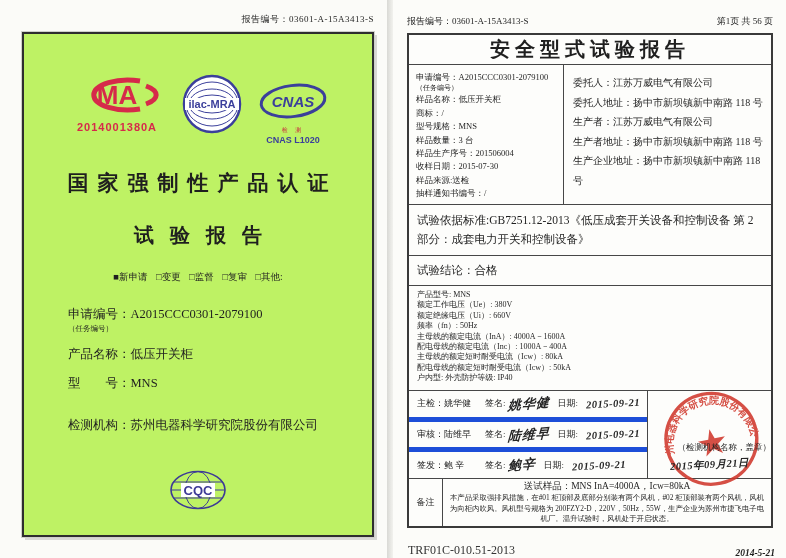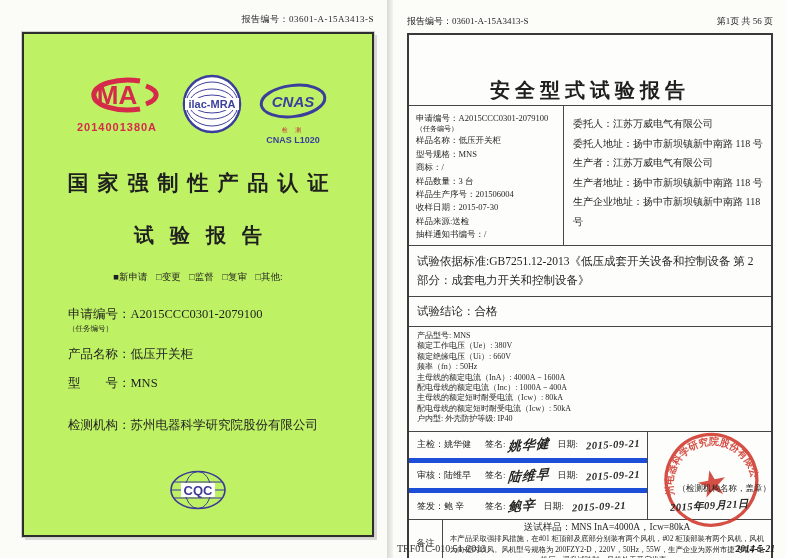"安全型式试验报告" .r-title { margin-top: 41px -> none }
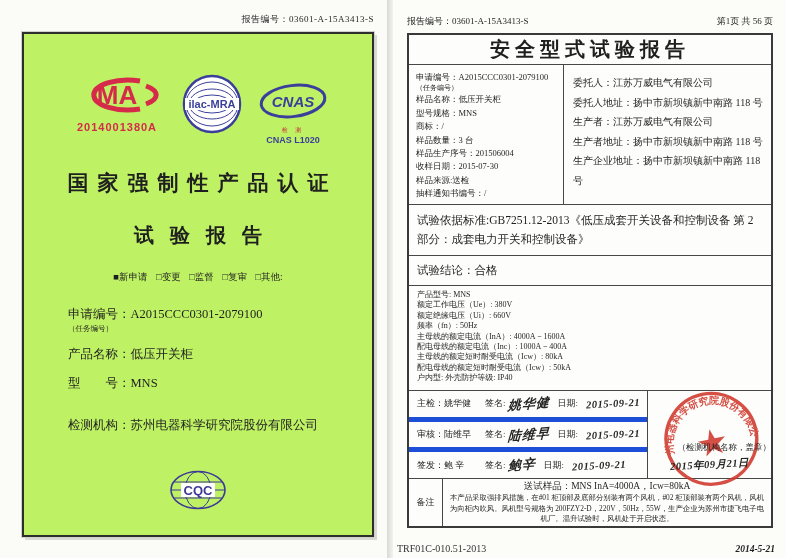"型号规格：MNS" div { order: before "商标：/" -> after "商标：/" }
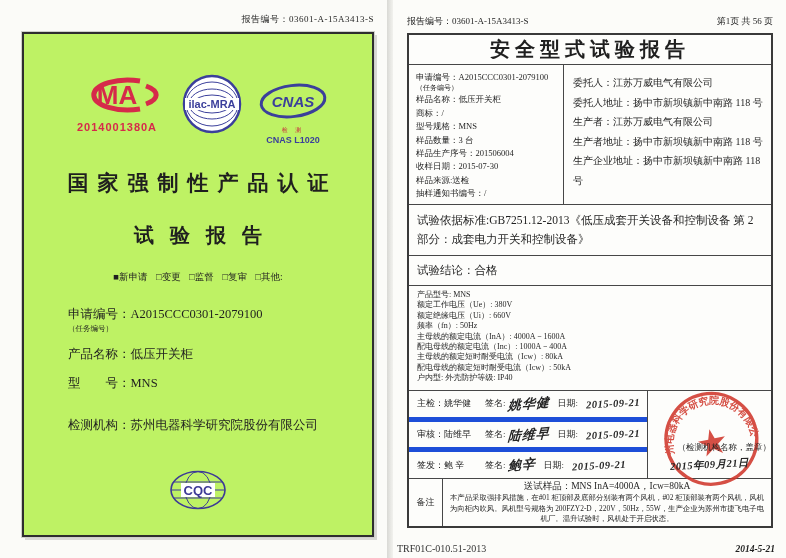"TRF01C-010.51-2013" .foot-left { font-size: 10px -> 12px; margin-left: none -> 11px }
